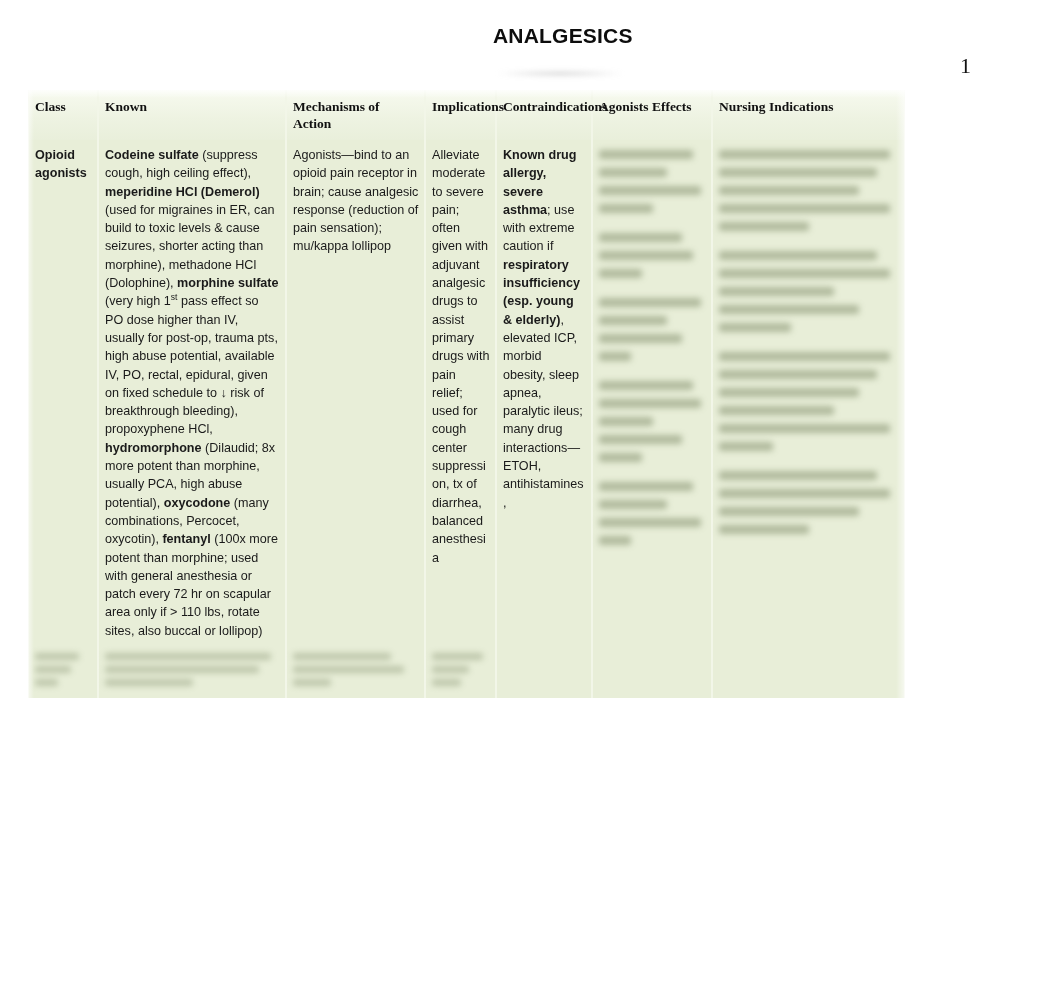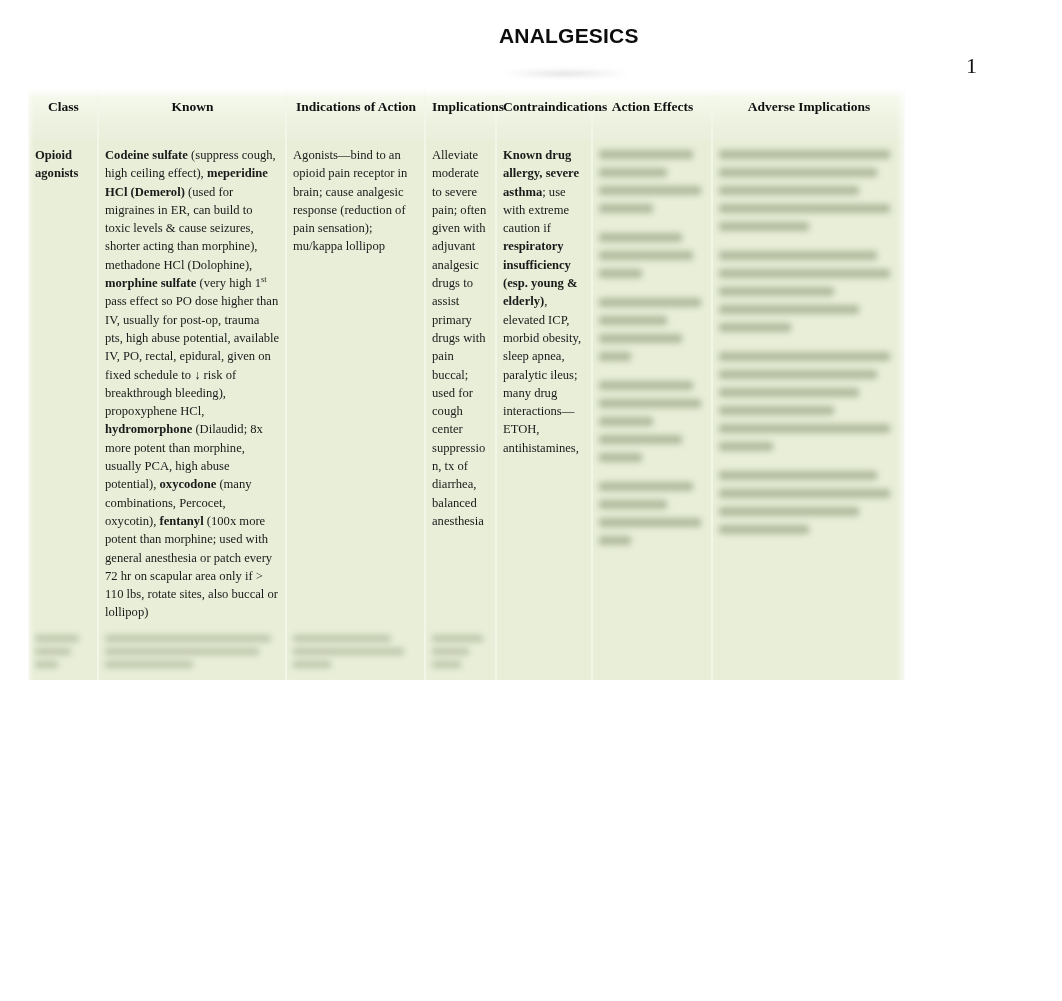"ANALGESICS" .page-header { left: 14px -> 8px }
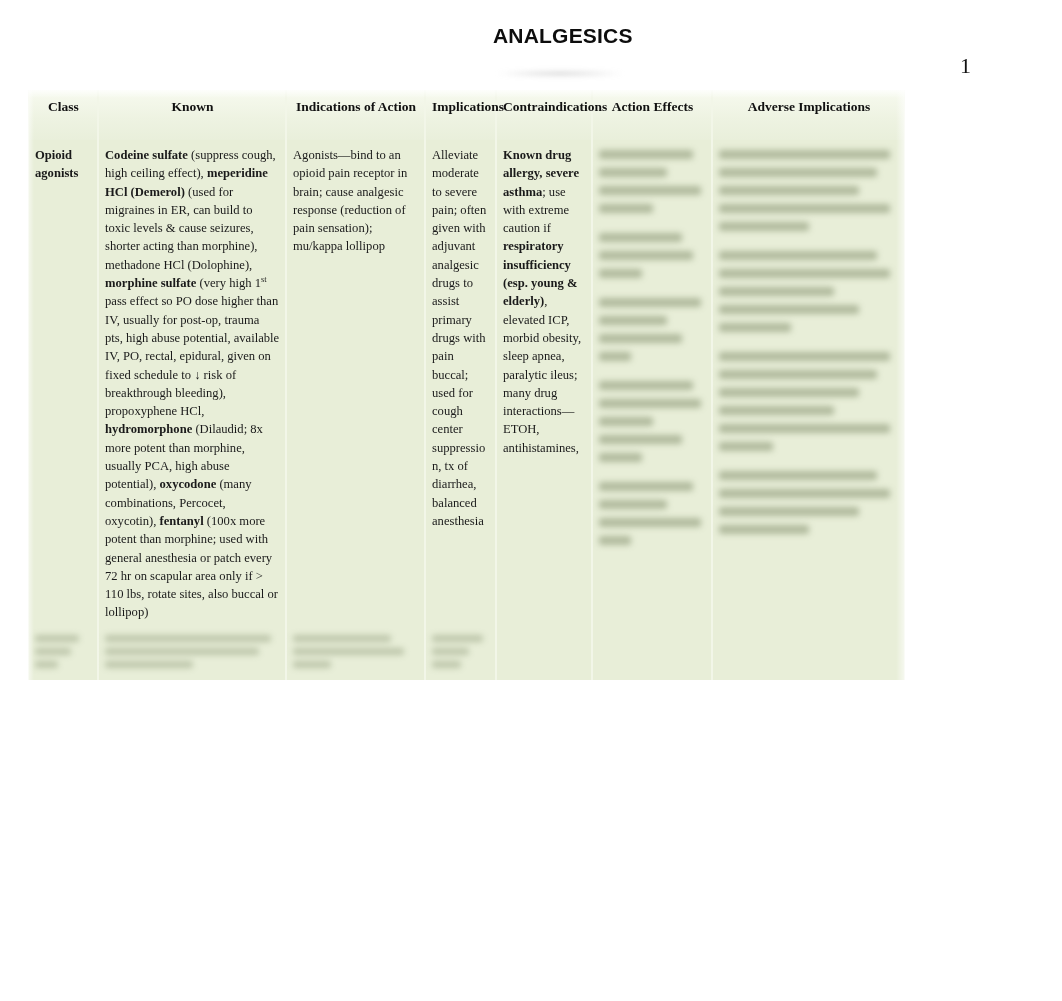"Class" table.grid thead th { text-align: center -> left }
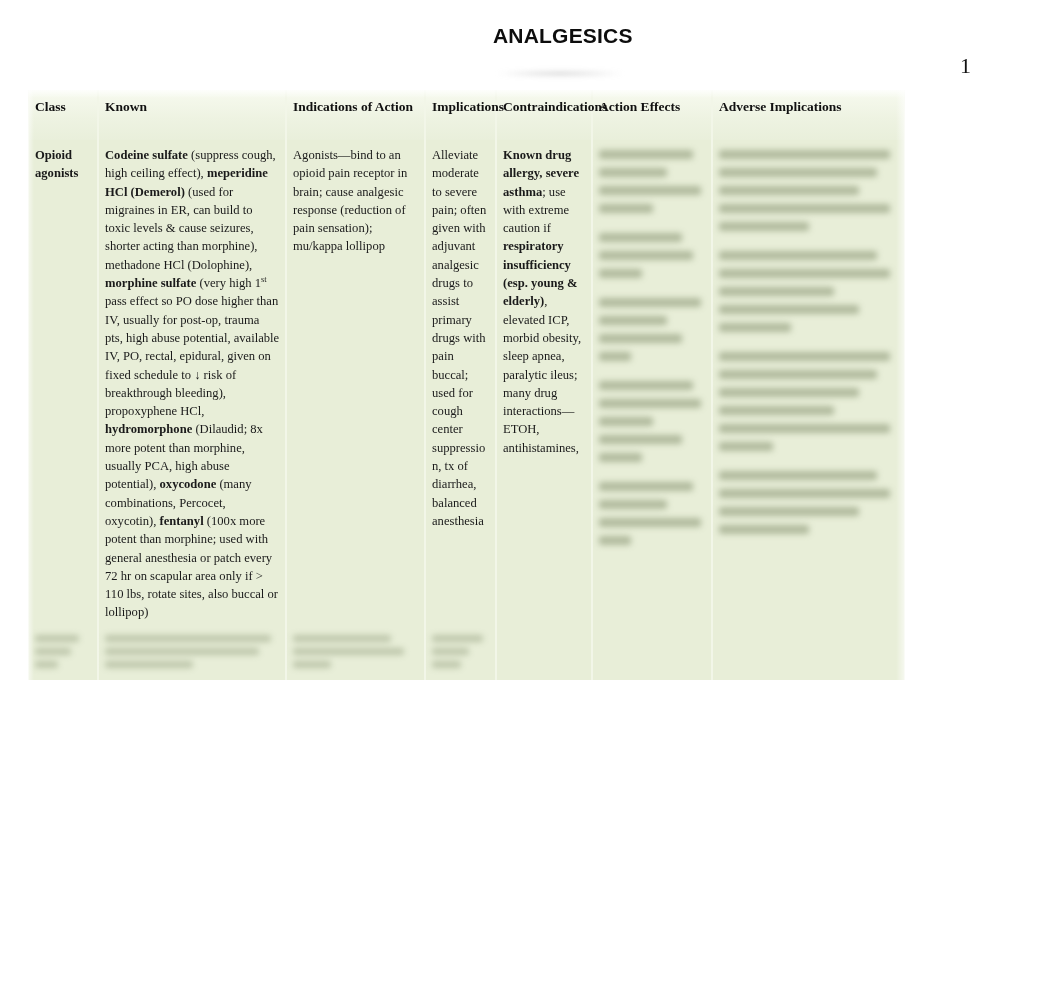"Indications of Action" th { text: Indications -> Mechanisms }
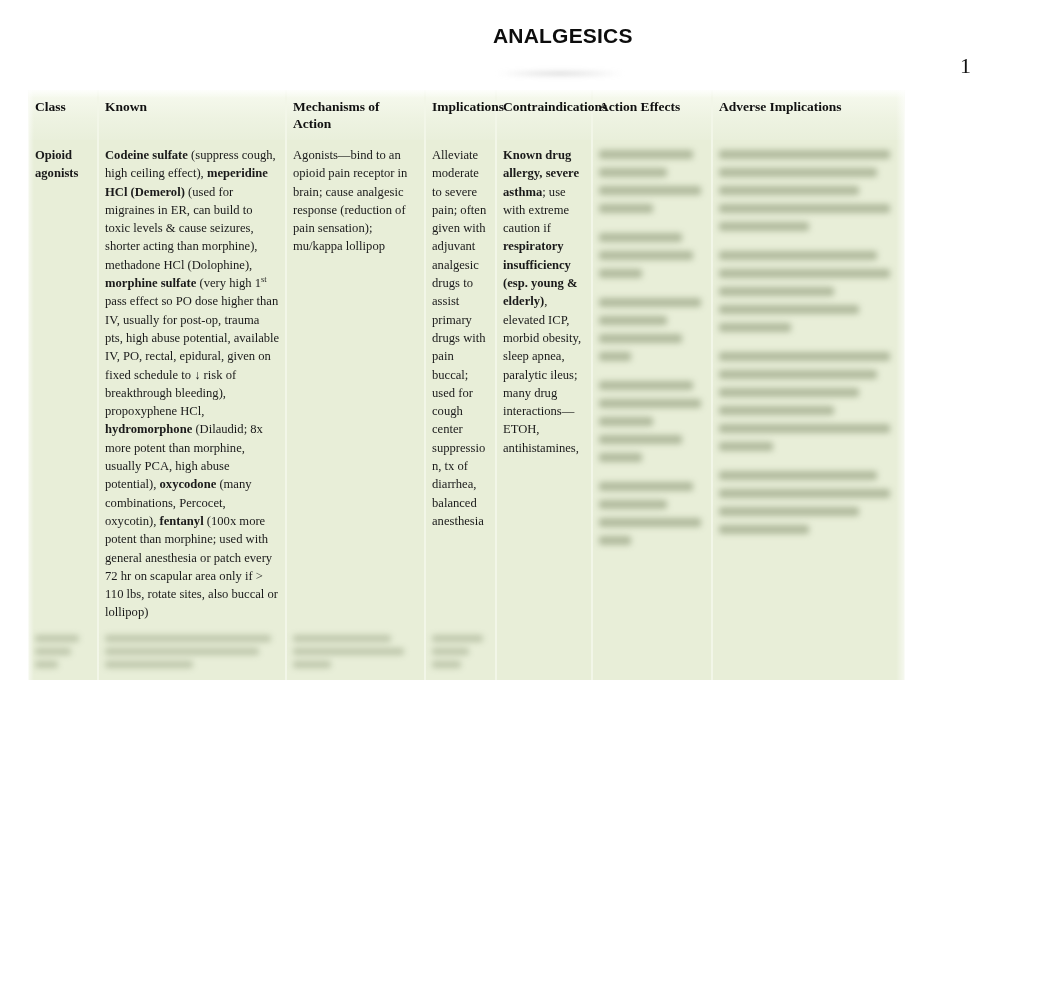"Action Effects" th { text: Action -> Agonists }
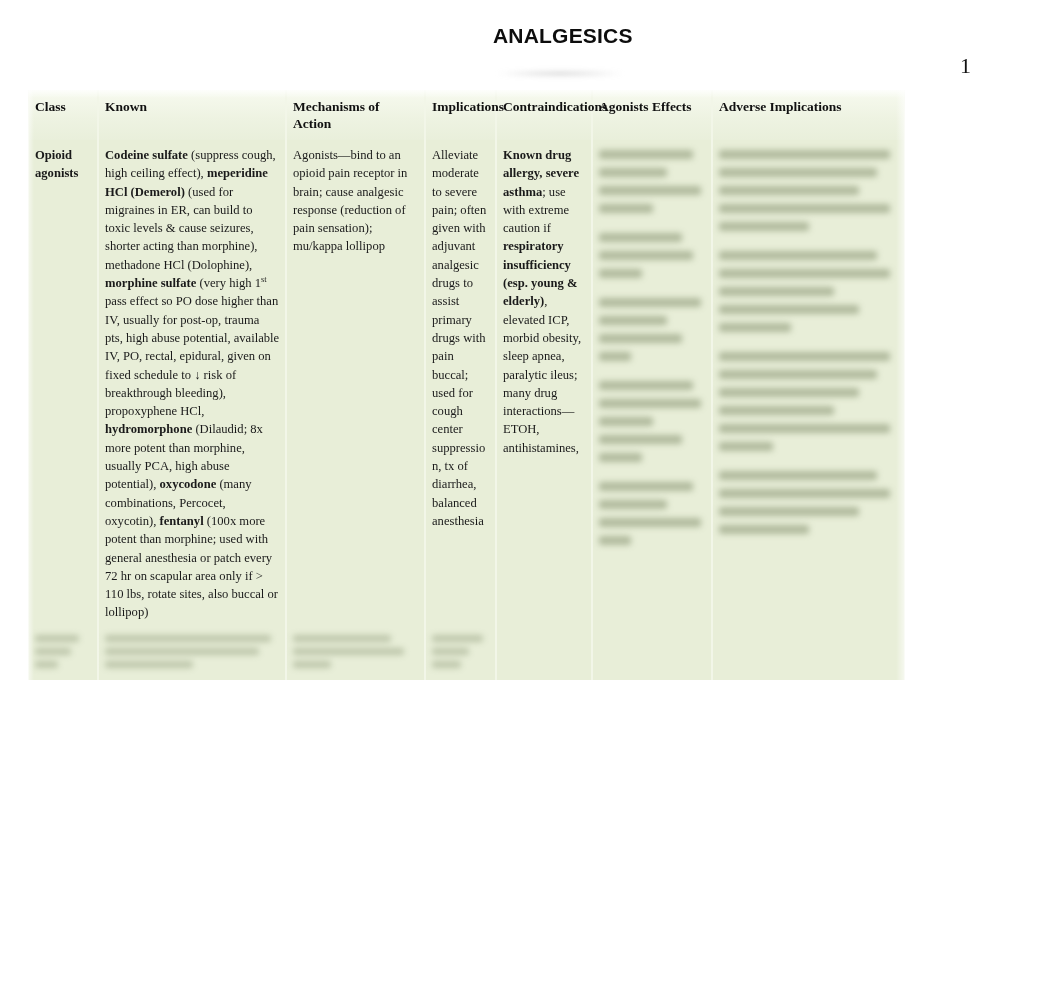"Adverse Implications" th { text: Adverse Implications -> Nursing Indications }
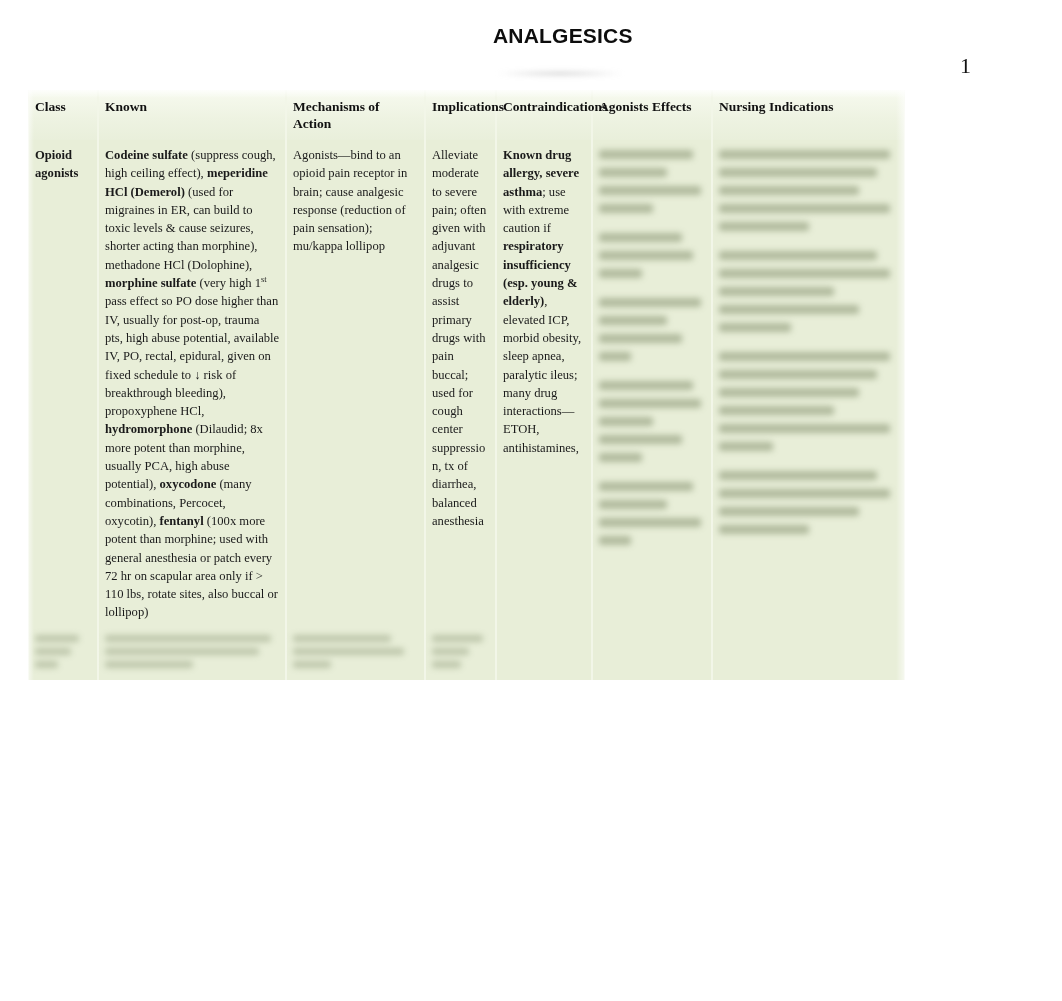"Opioid agonists" table.grid tbody td { font-family: Liberation Serif, serif -> Liberation Sans, sans-serif }
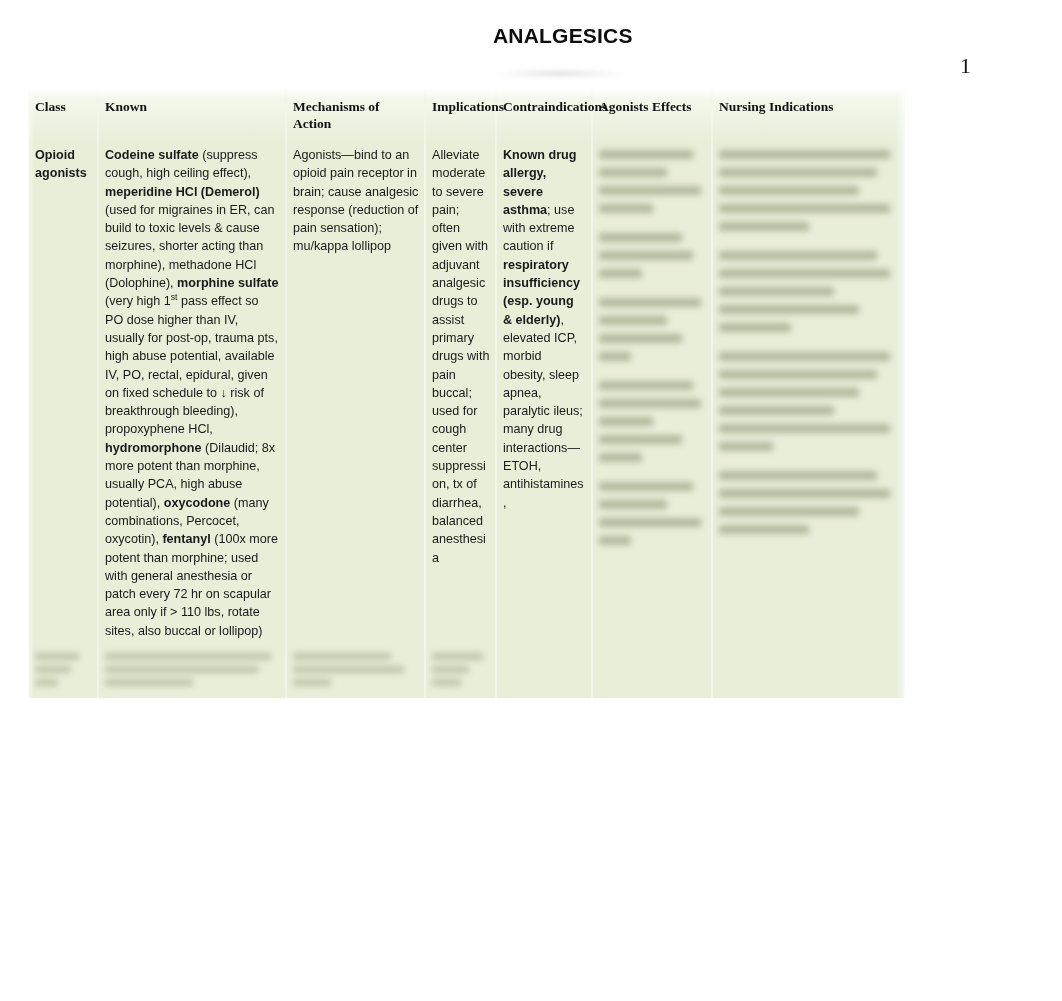"Alleviate moderate to severe pain;" td { text: buccal -> relief }
